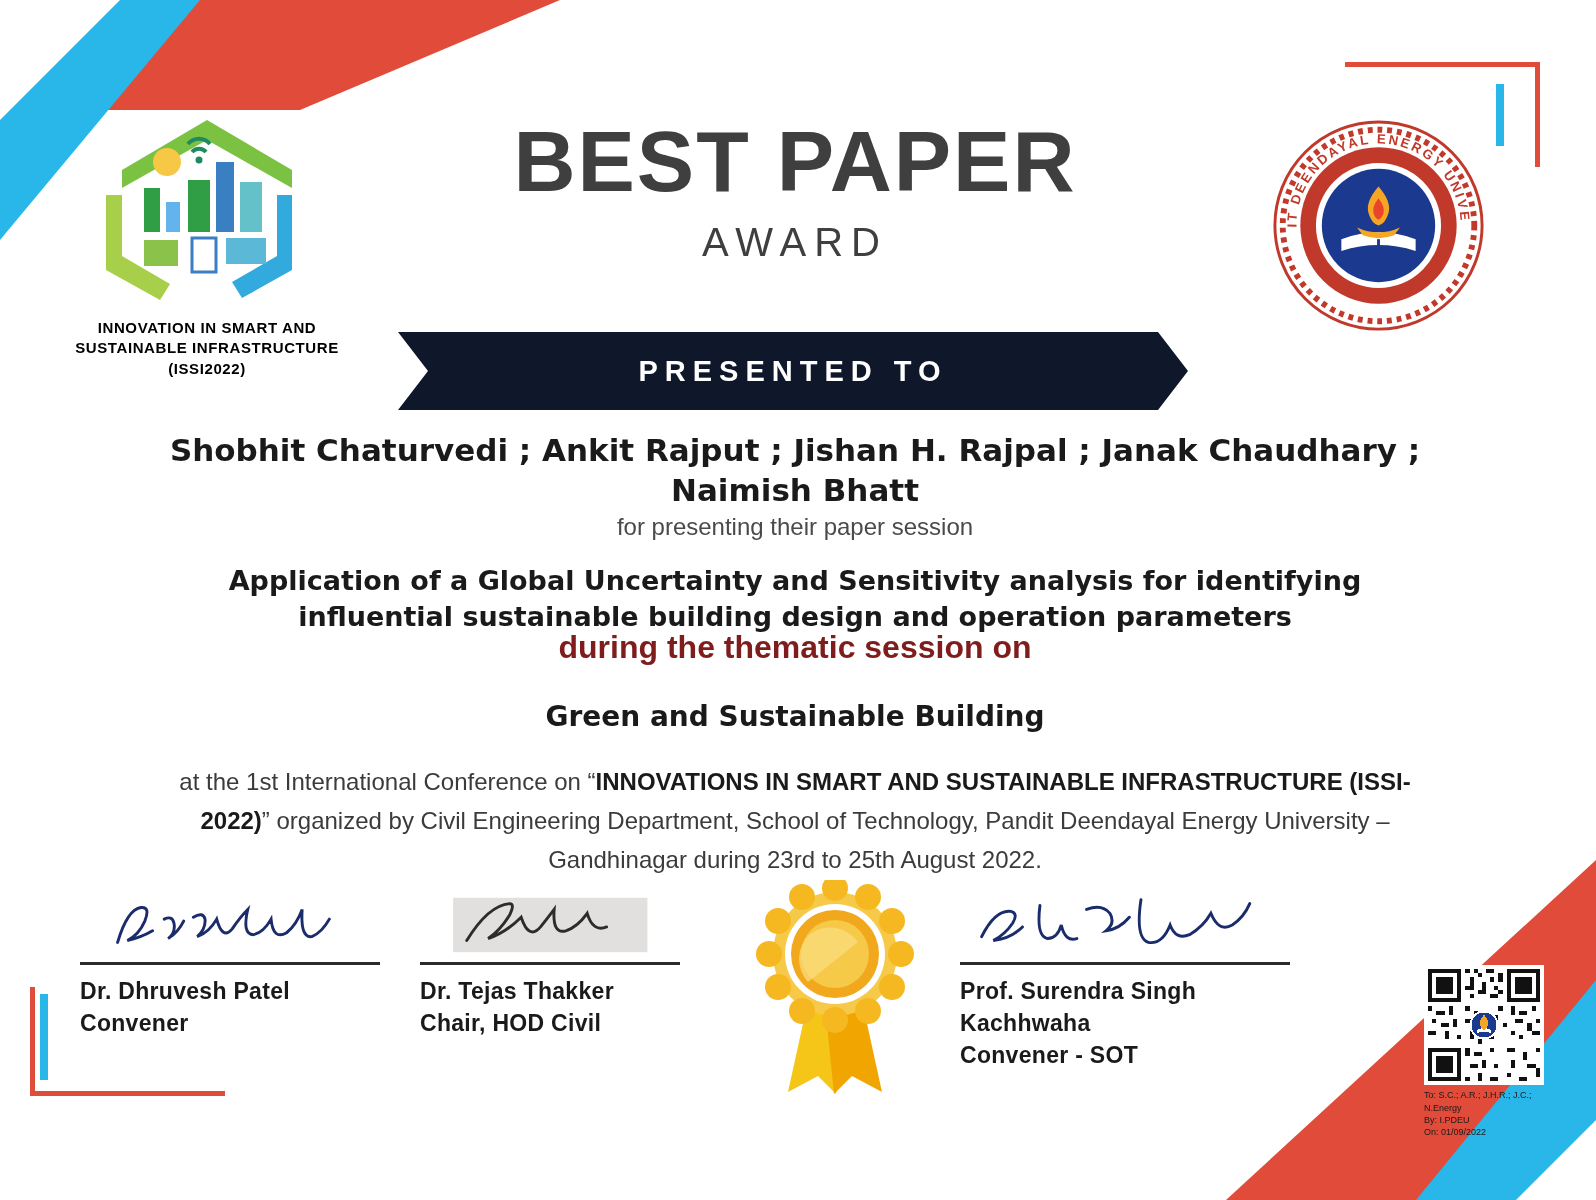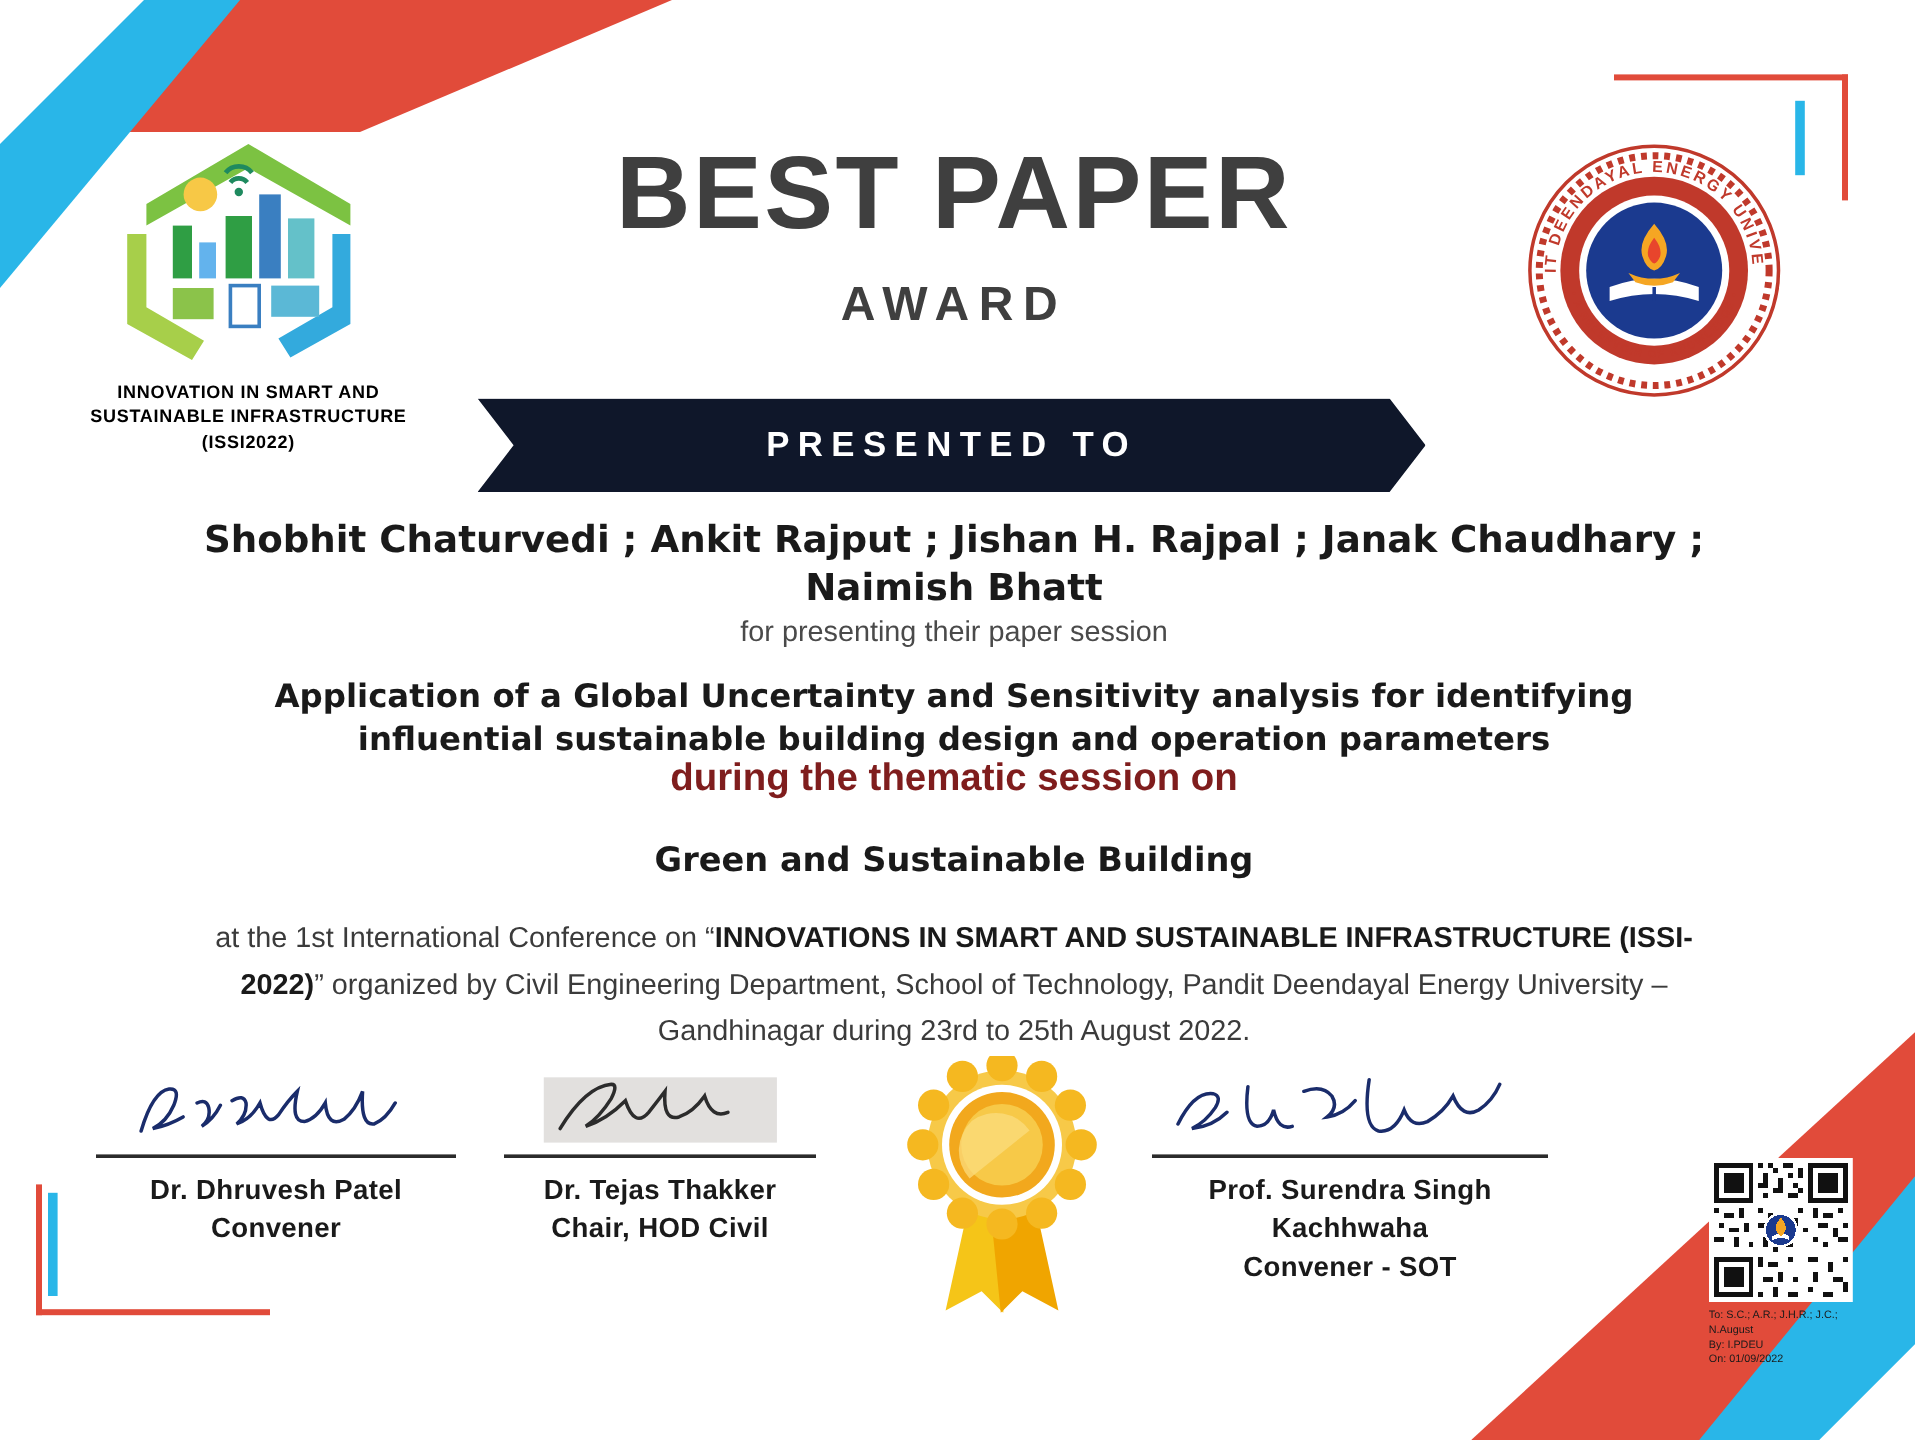"AWARD" .title-sub { font-weight: bold -> normal; margin-top: 28px -> 16px }
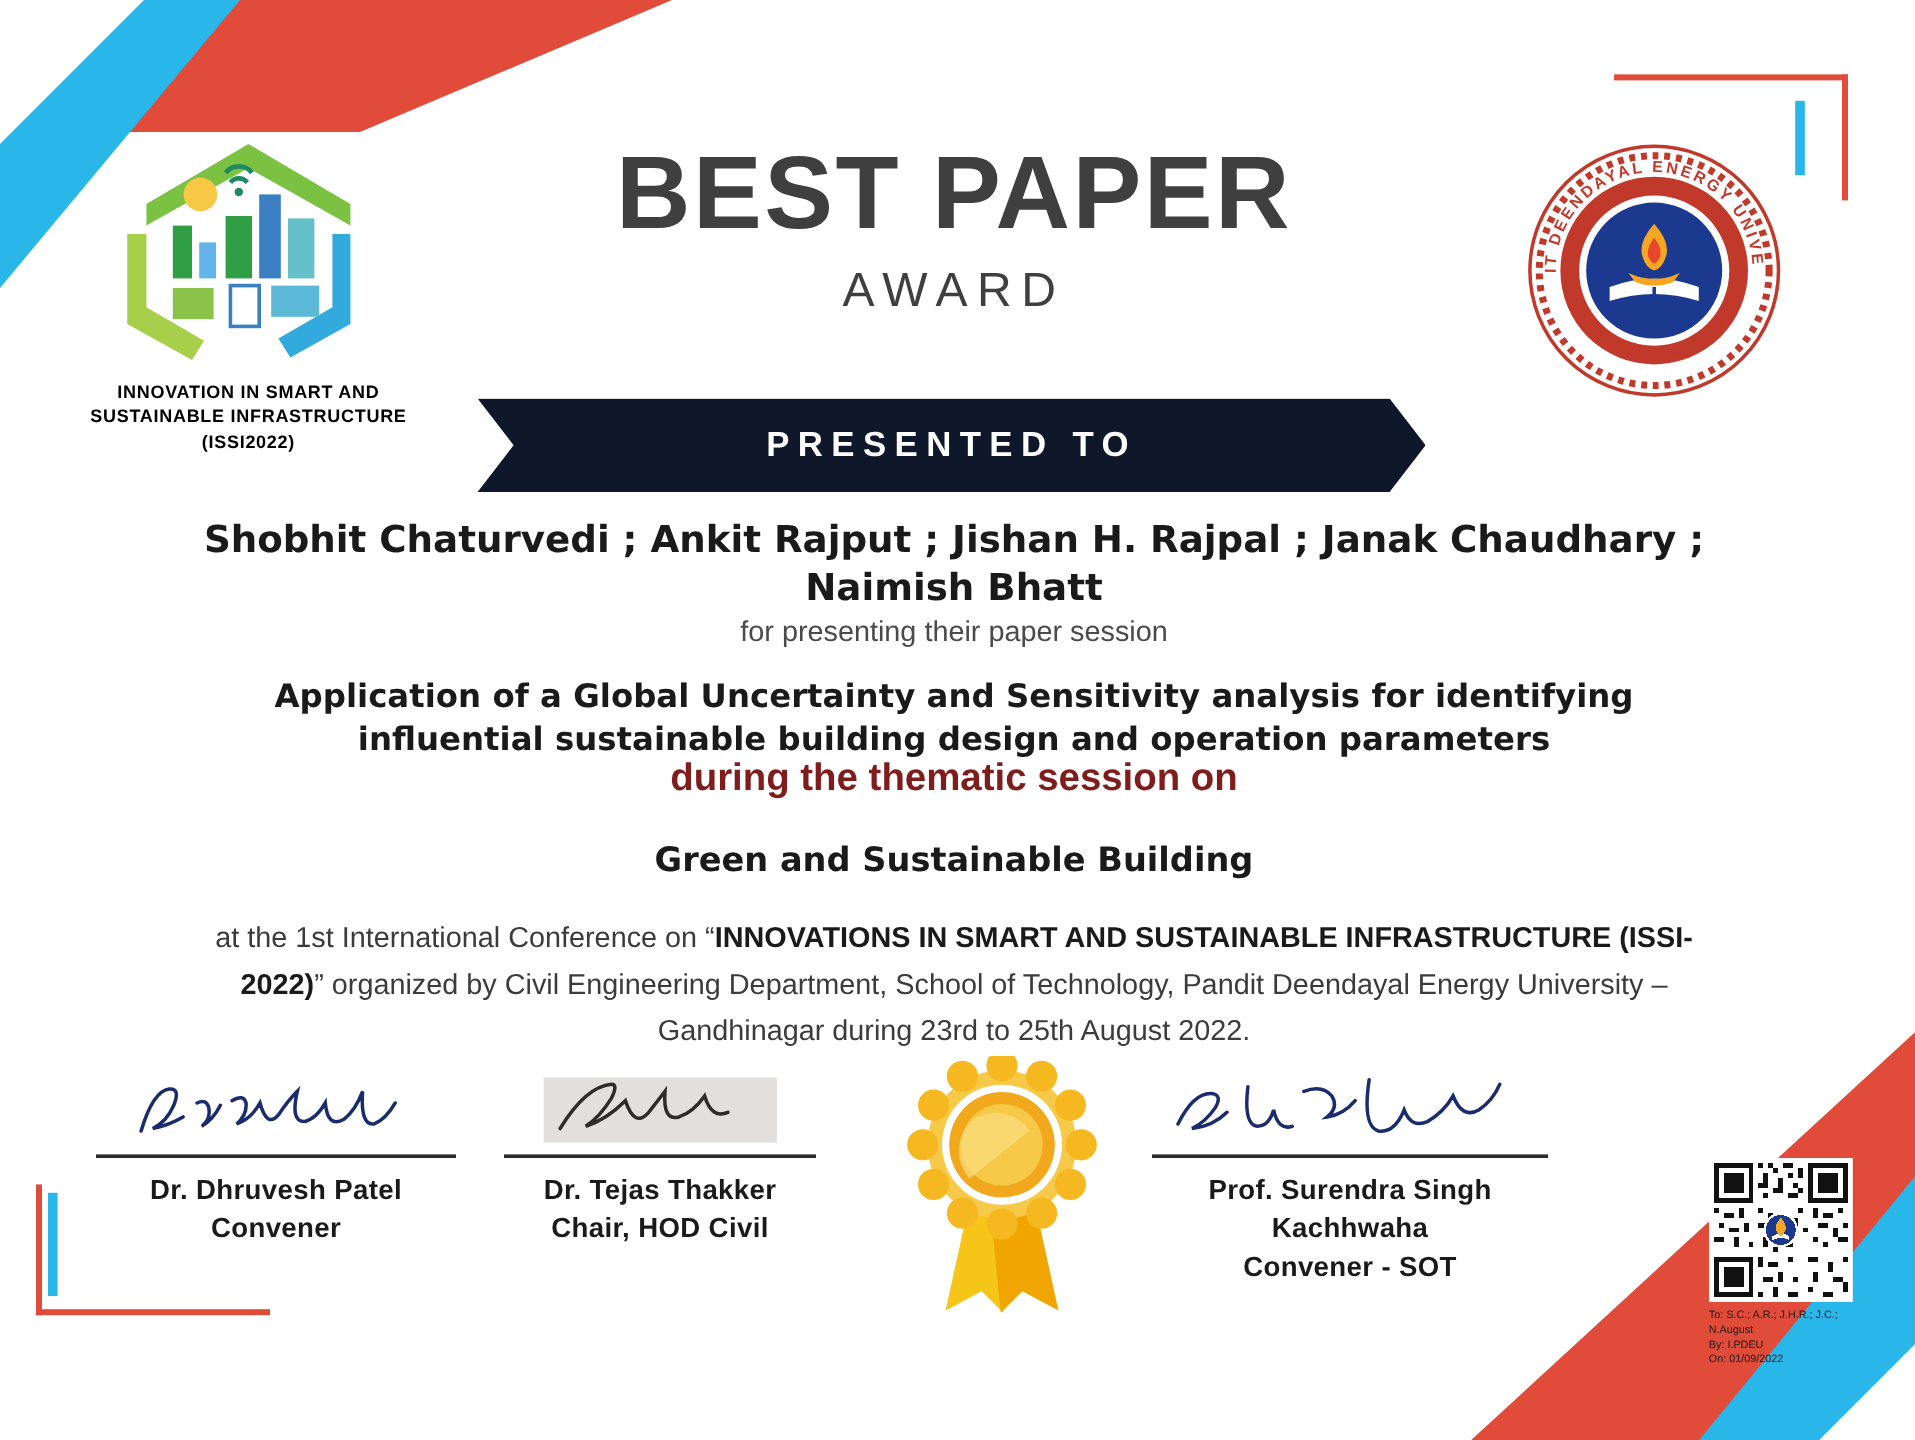"Dr. Dhruvesh Patel" .sig { text-align: center -> none }
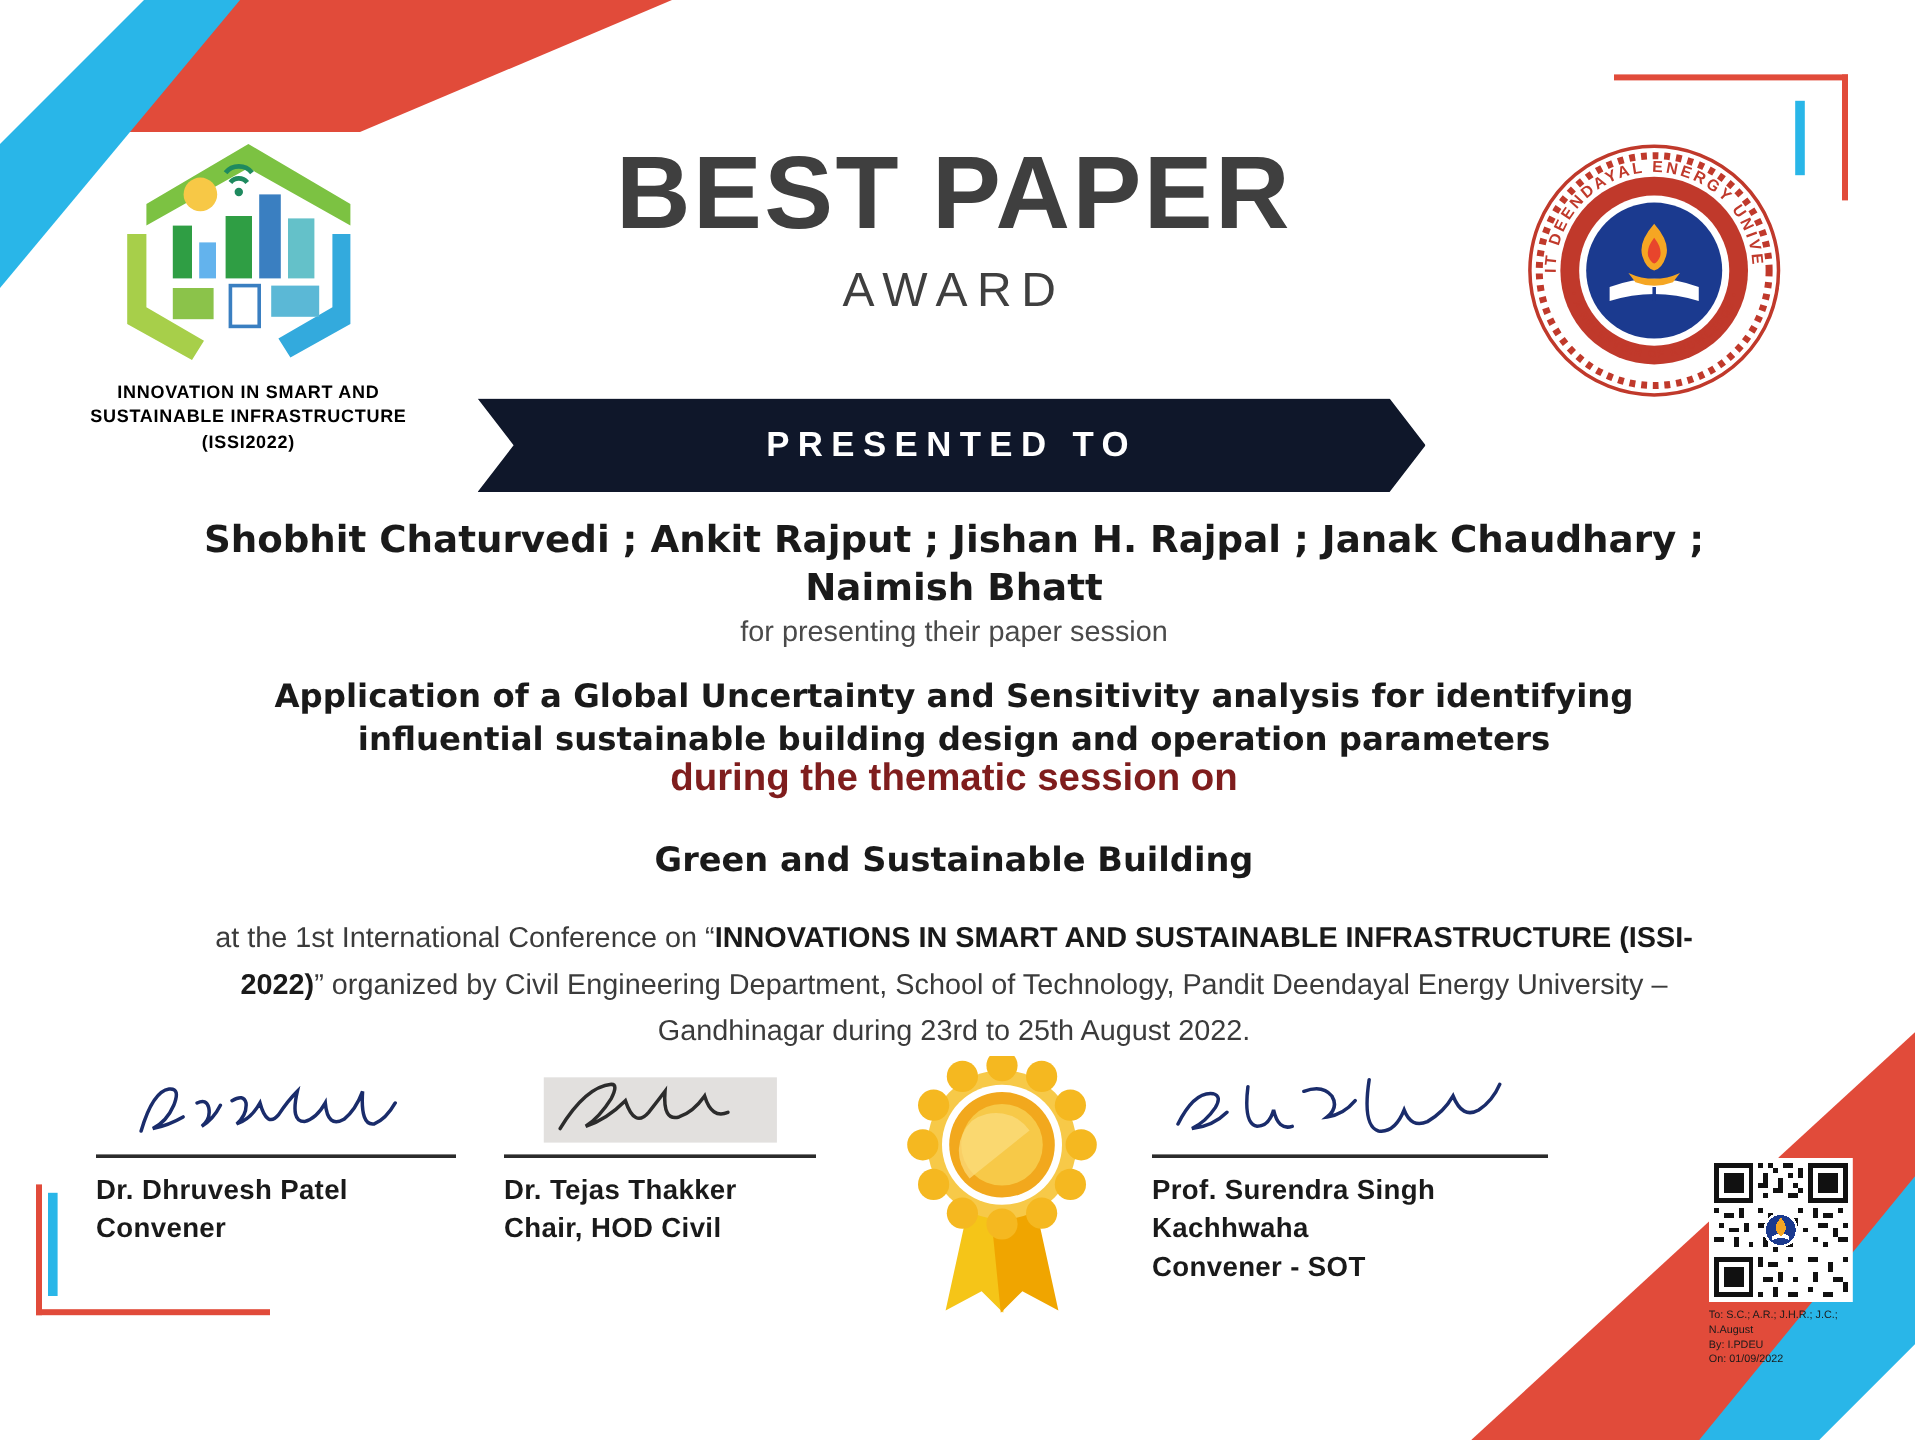"To: S.C.; A.R.; J.H.R.; J.C.;" div { text: N.August -> N.Energy }
